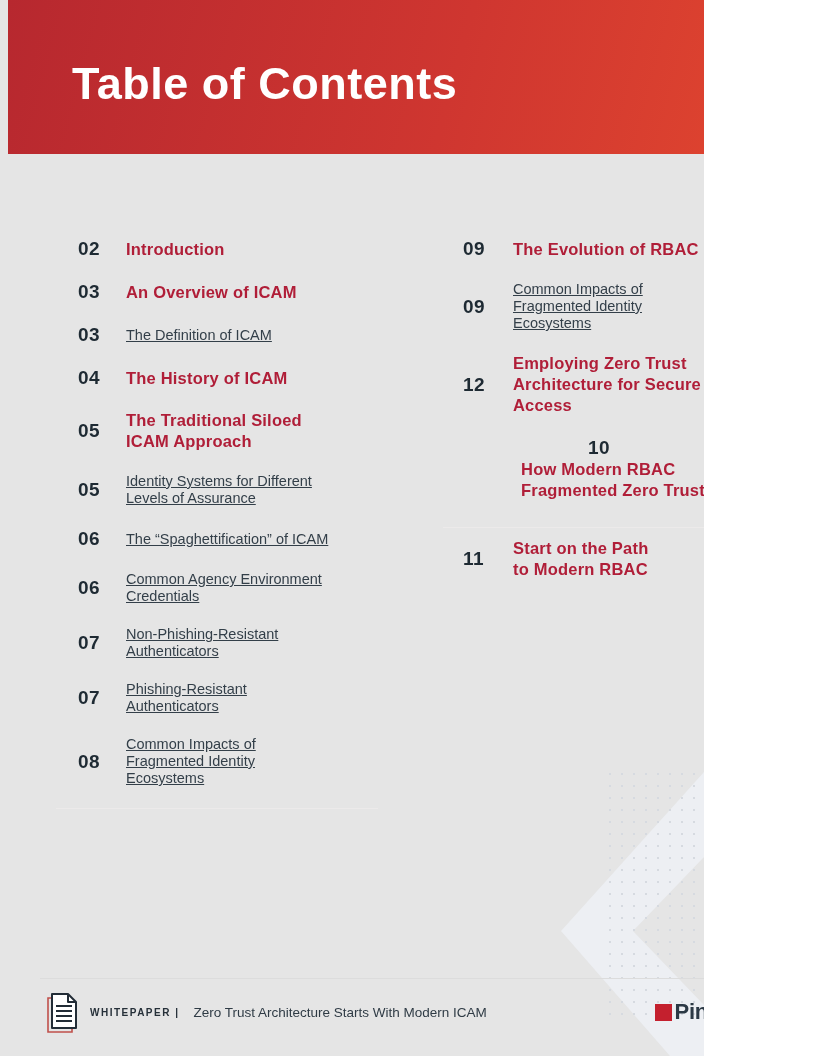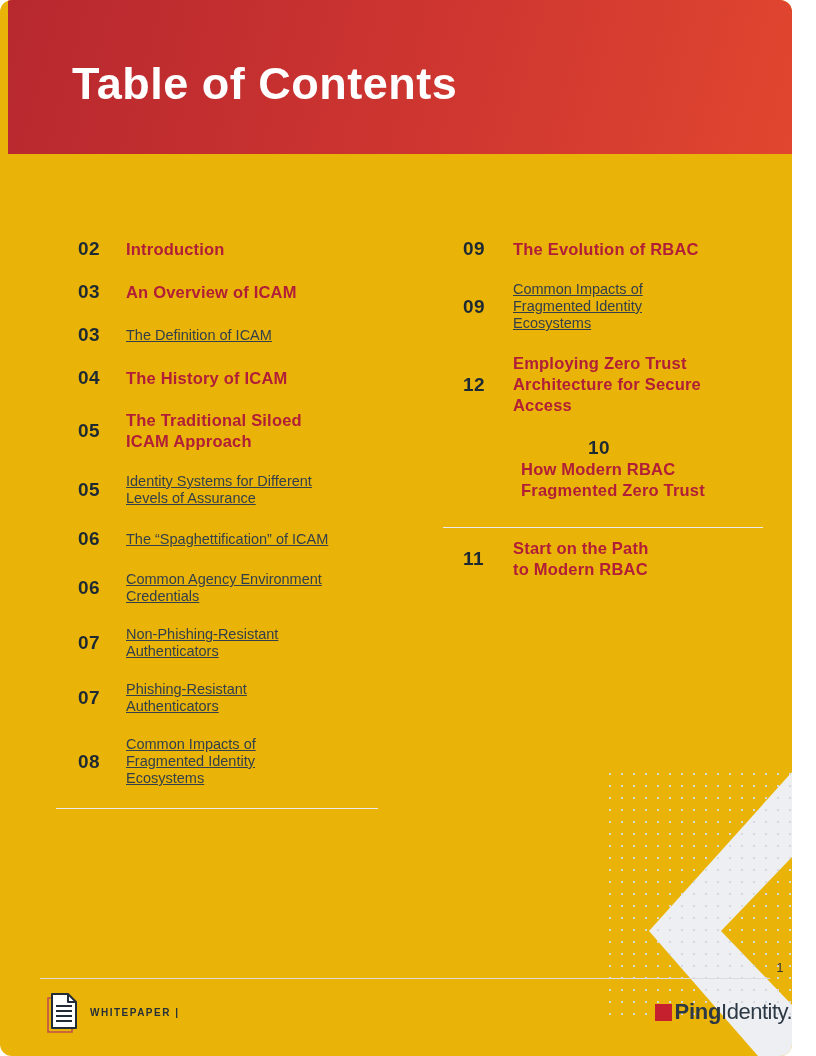"Table of Contents" .page { background: #eab308 -> #e5e5e5; border-radius: 12px -> none; width: 792px -> 704px }
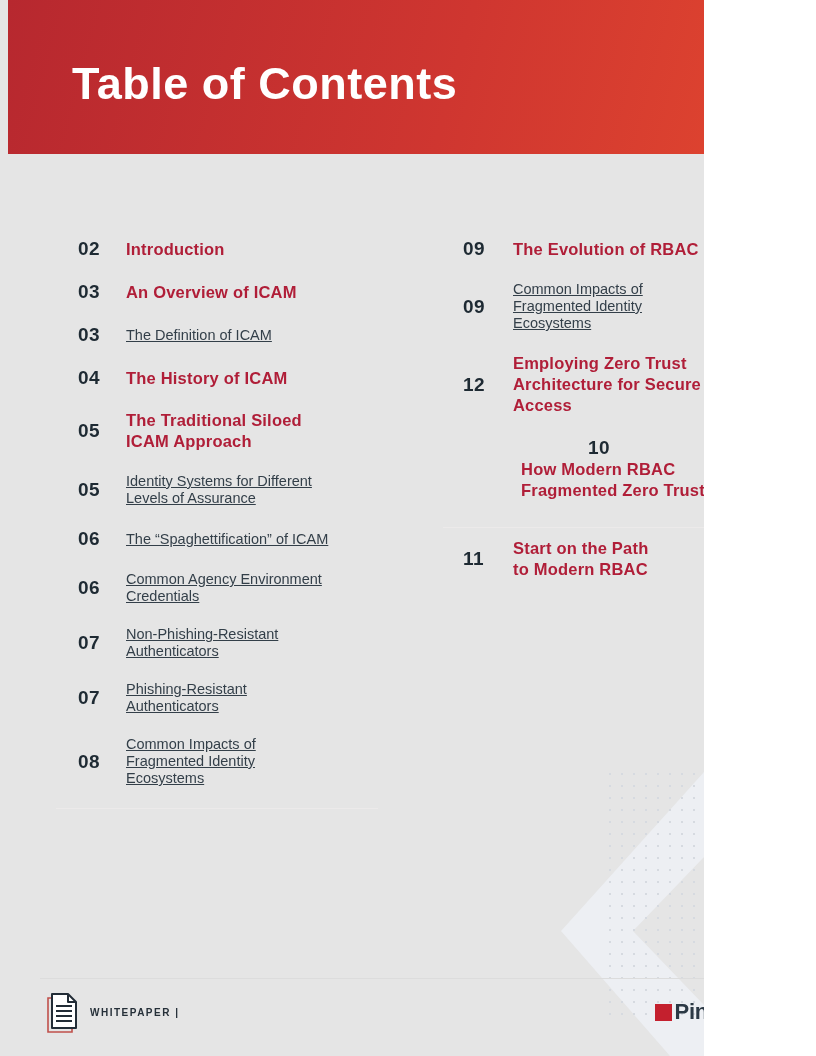"Zero Trust Architecture Starts With" span.wp-subtitle { html: none -> <span>Zero Trust Architecture Starts With Modern ICAM</span> }
